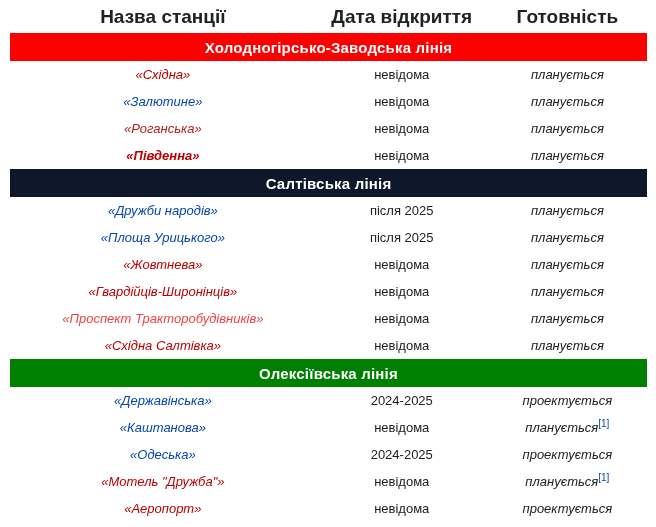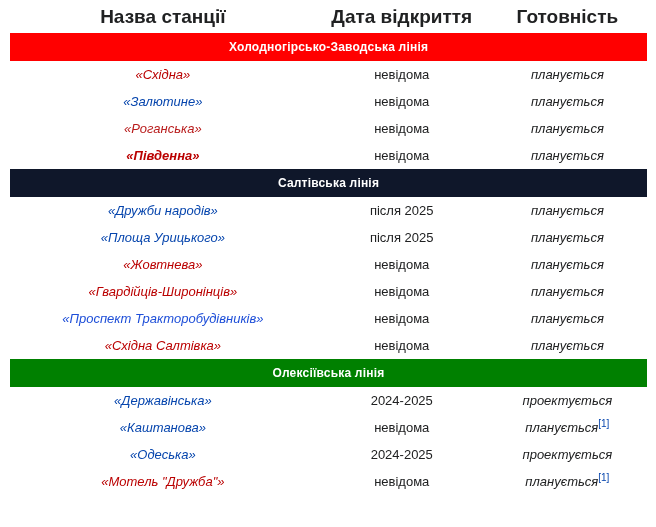"Холодногірсько-Заводська лінія" td.line-banner { font-size: 12px -> 15px }
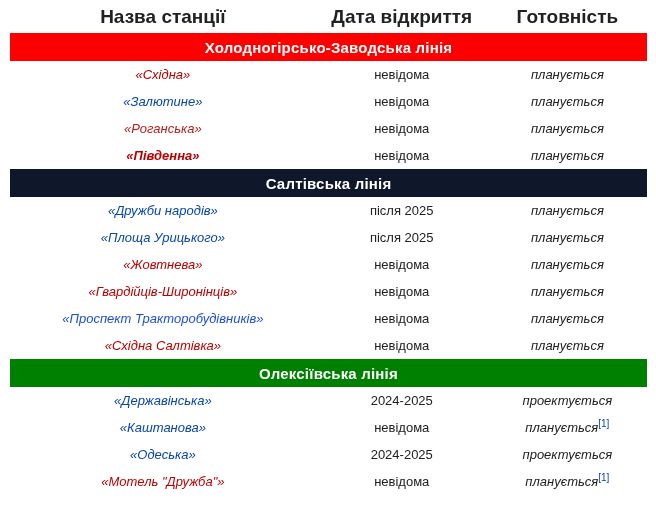"«Проспект Тракторобудівників»" a.station-link { color: #1d4ed8 -> #ef4444 }
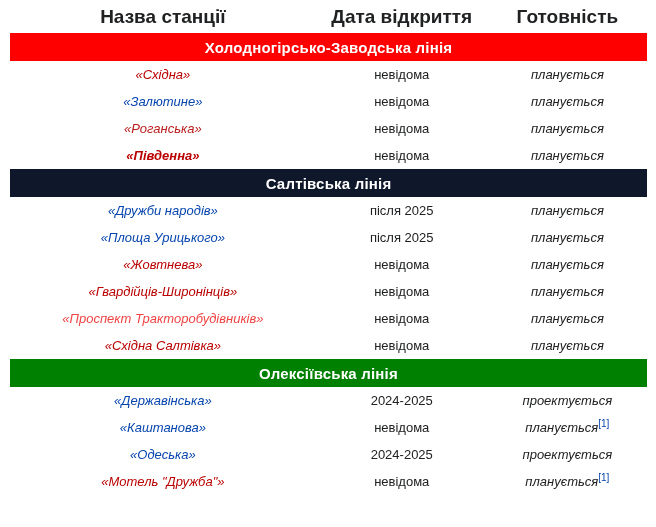"«Аеропорт»" tr { html: none -> <tr> <td><a>«Аеропорт»</a></td> <td>невідома</td> <td><span>проектується</span></td> </tr> }
